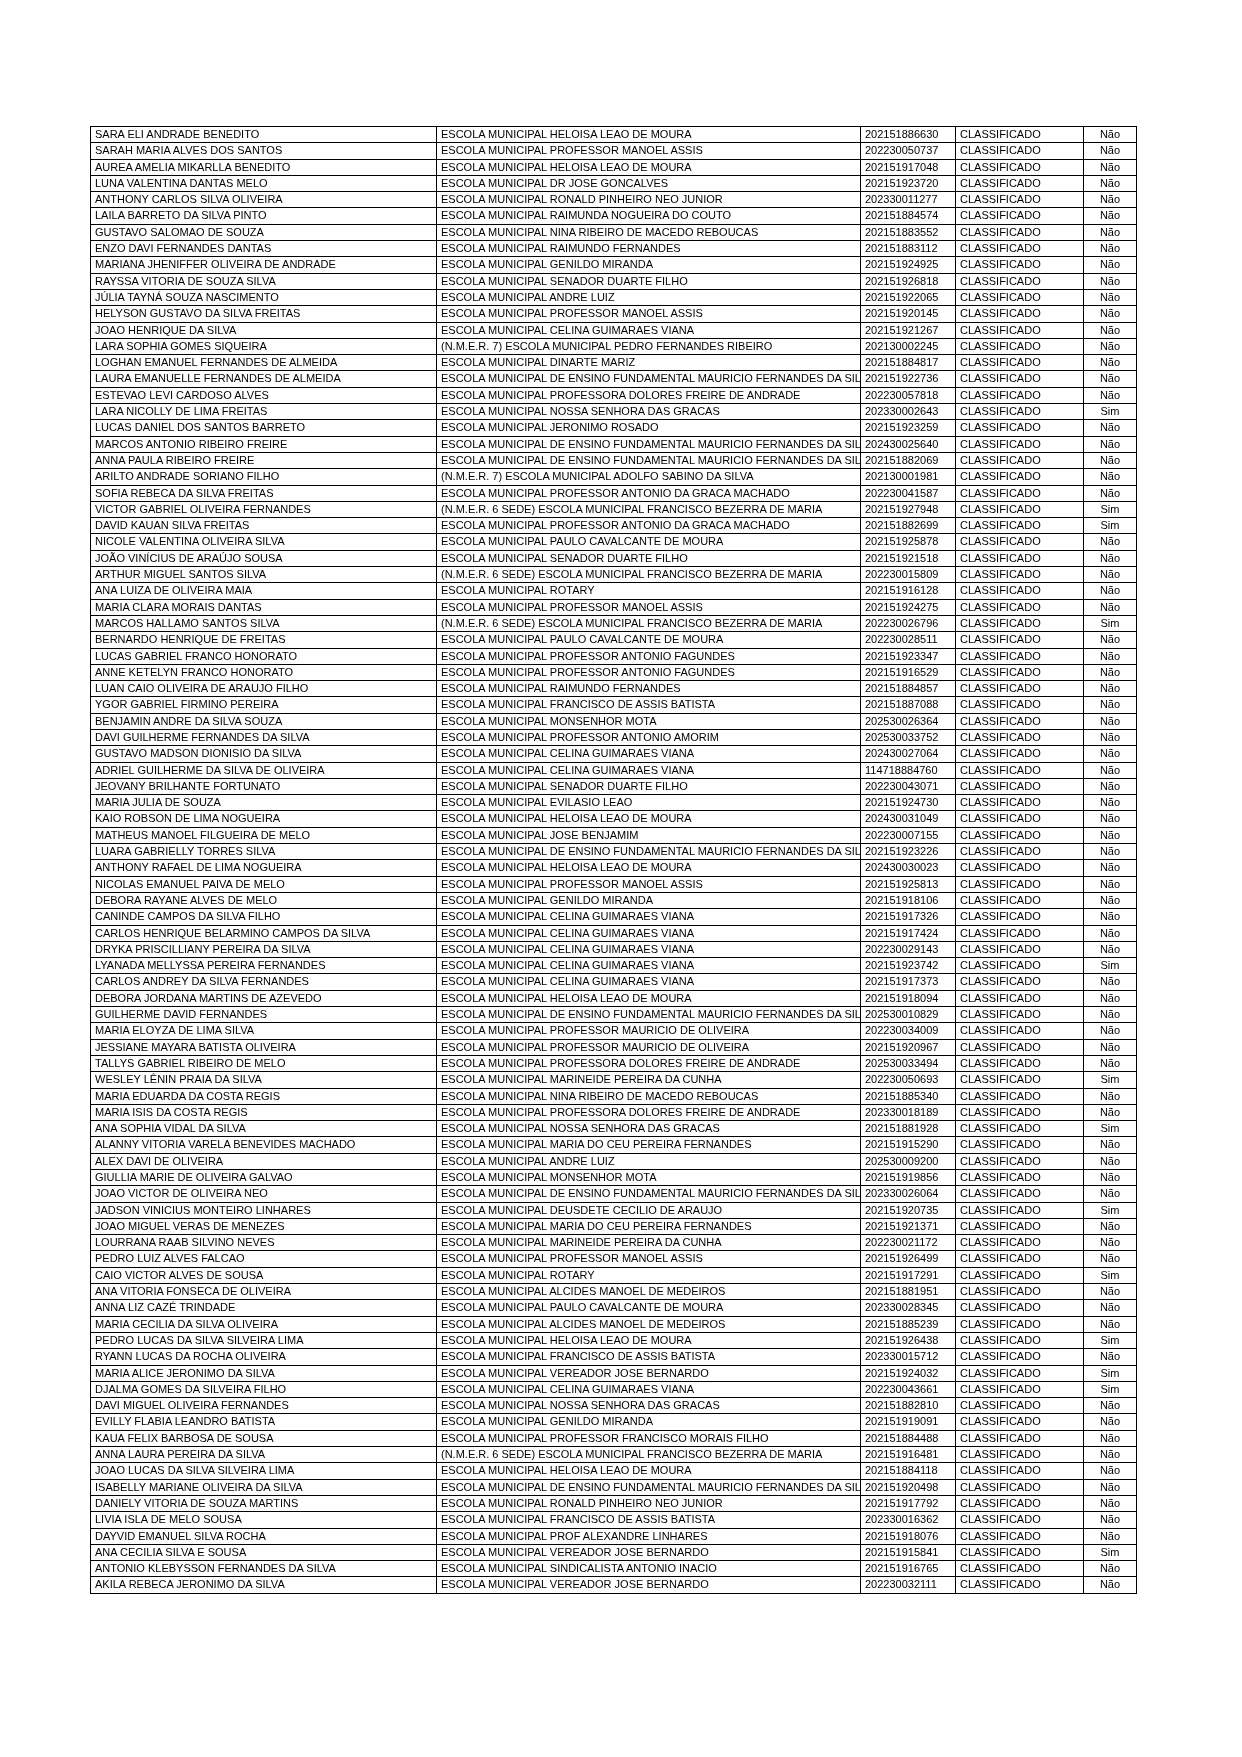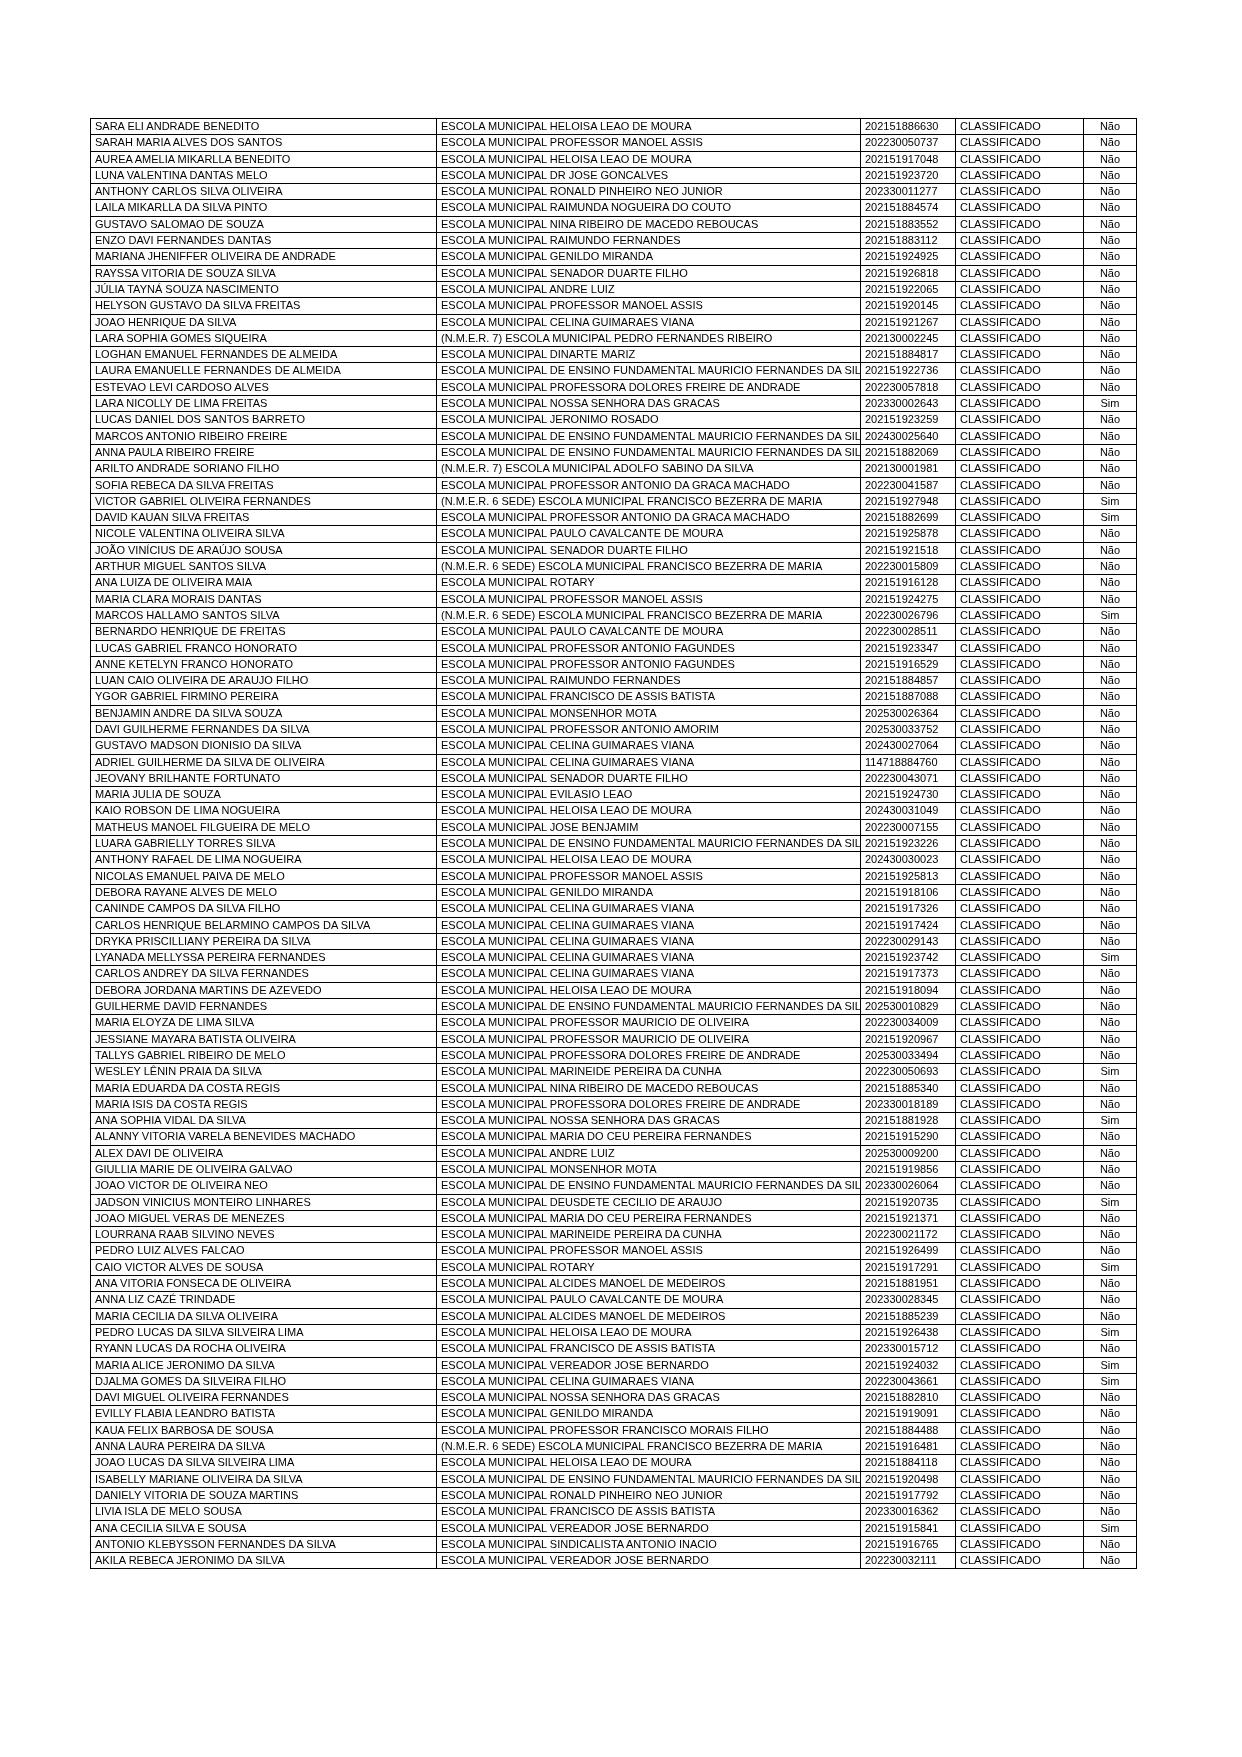"SARA ELI ANDRADE BENEDITO" .page { top: 8px -> 16px }
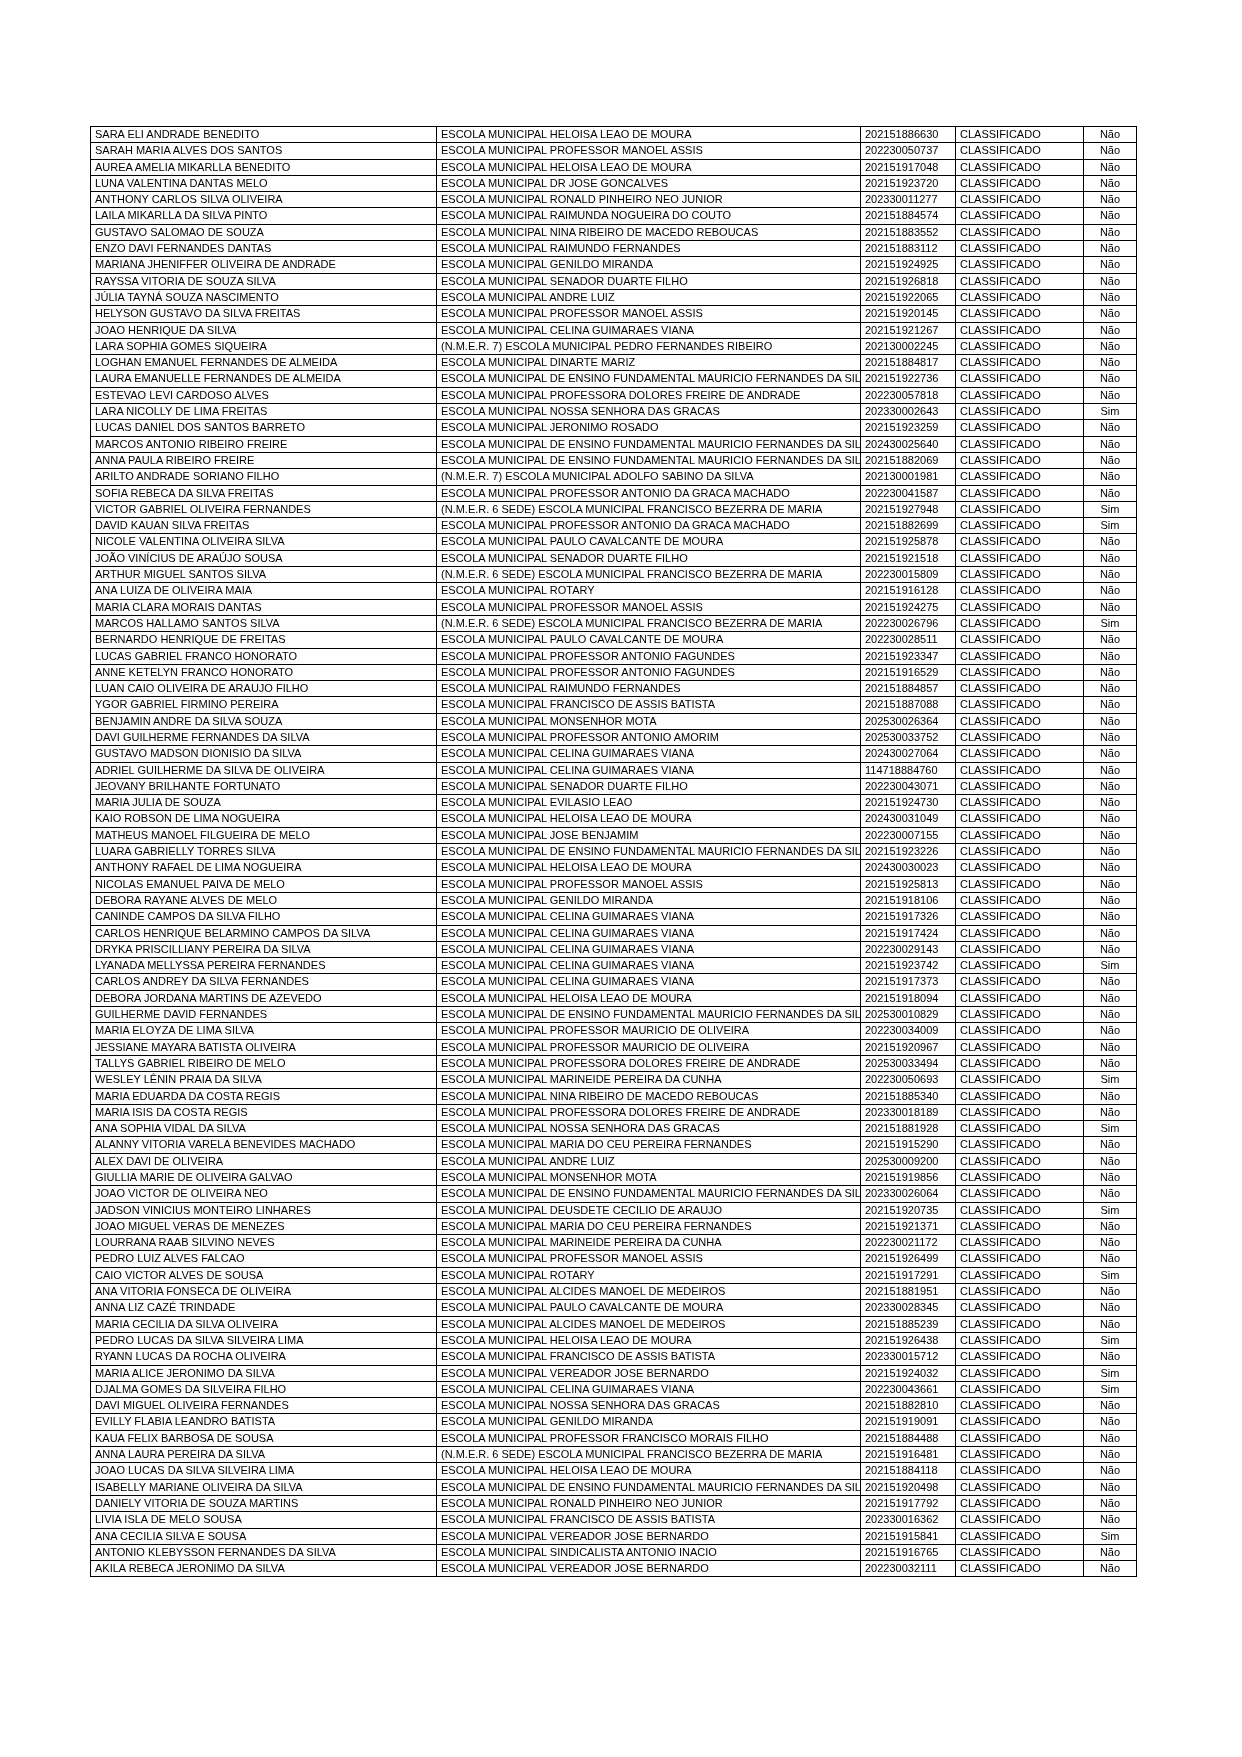"LAILA MIKARLLA DA SILVA PINTO" td.name-cell { text: MIKARLLA -> BARRETO }
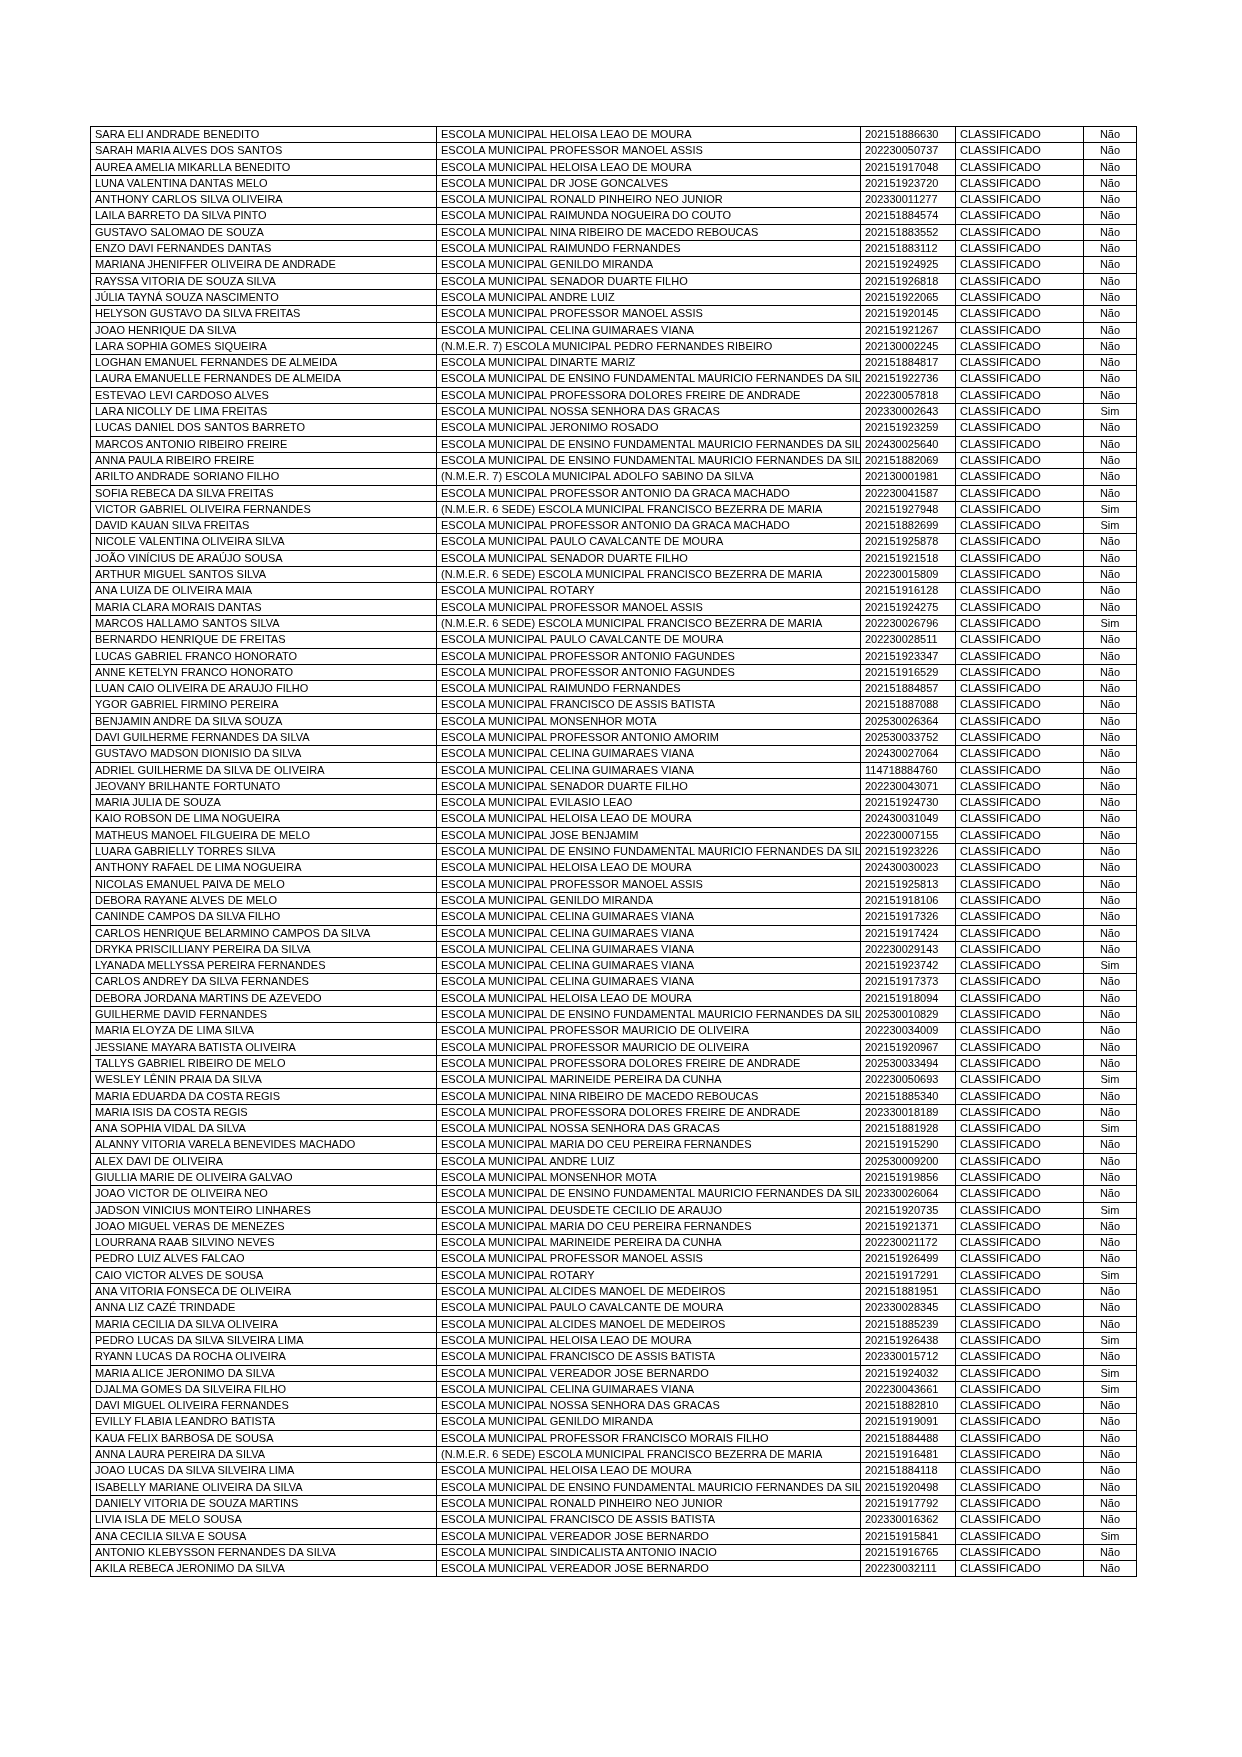"DAYVID EMANUEL SILVA ROCHA" tr { html: none -> <tr> <td>DAYVID EMANUEL SILVA ROCHA</td> <td>ESCOLA MUNICIPAL PROF ALEXANDRE LINHARES</td> <td>202151918076</td> <td>CLASSIFICADO</td> <td>Não</td> </tr> }
